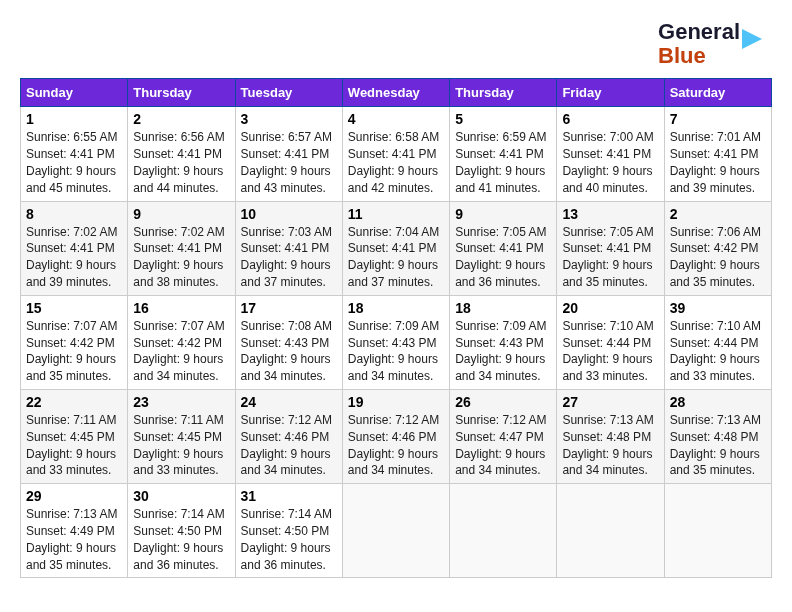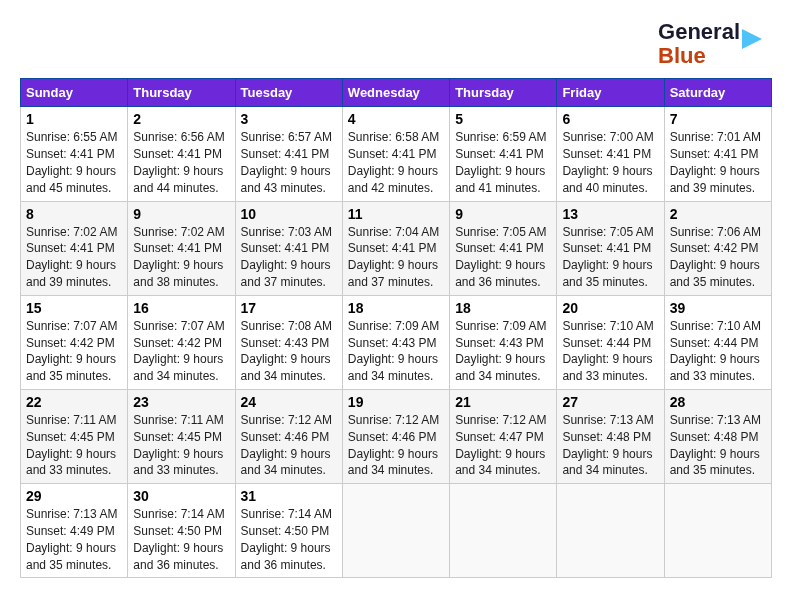"21" span.day-num { text: 21 -> 26 }
